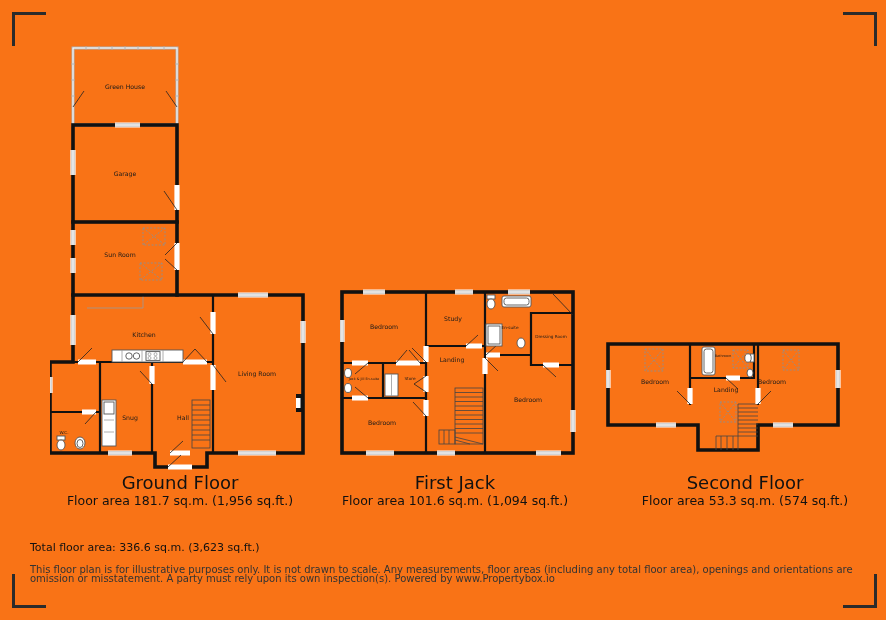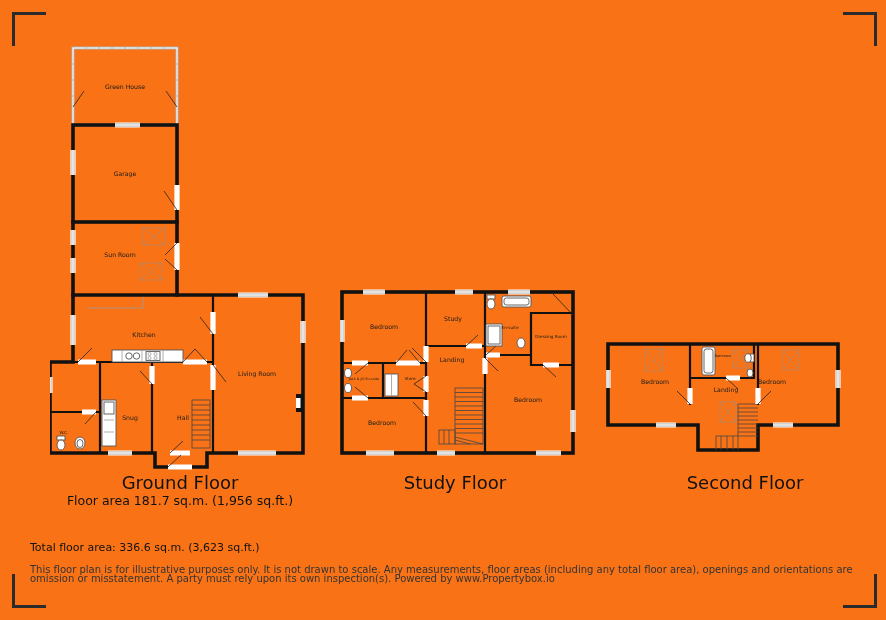"Study Floor" div.title { text: Study Floor -> First Jack }
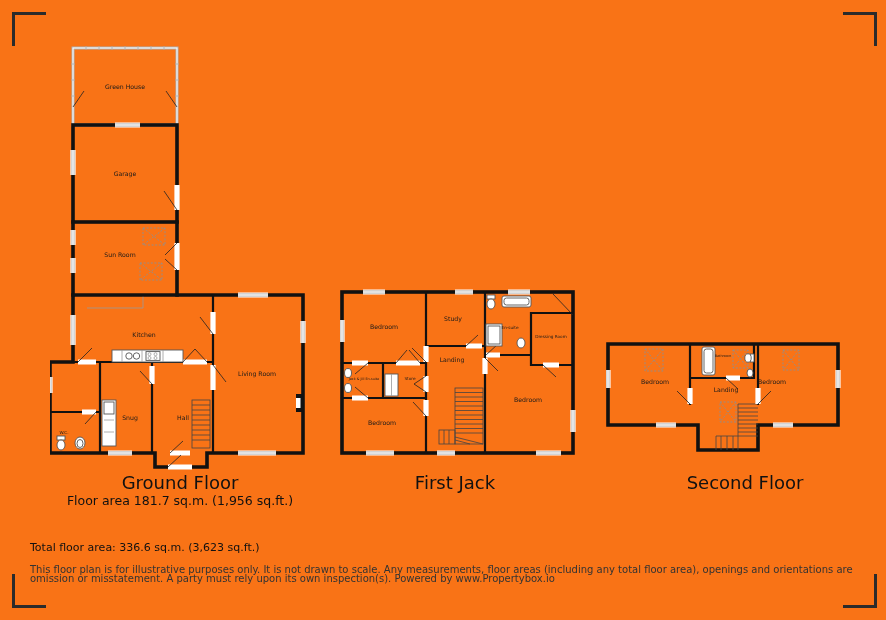"Floor area 101.6 sq.m. (1,094" div.area { html: none -> <div>Floor area 101.6 sq.m. (1,094 sq.ft.)</div> }
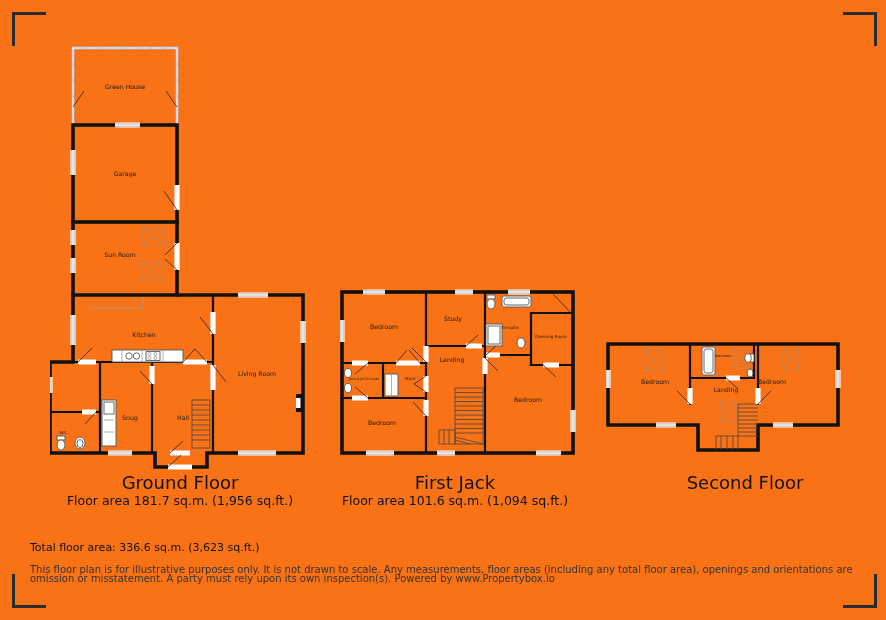"Floor area 53.3 sq.m. (574" div.area { html: none -> <div>Floor area 53.3 sq.m. (574 sq.ft.)</div> }
